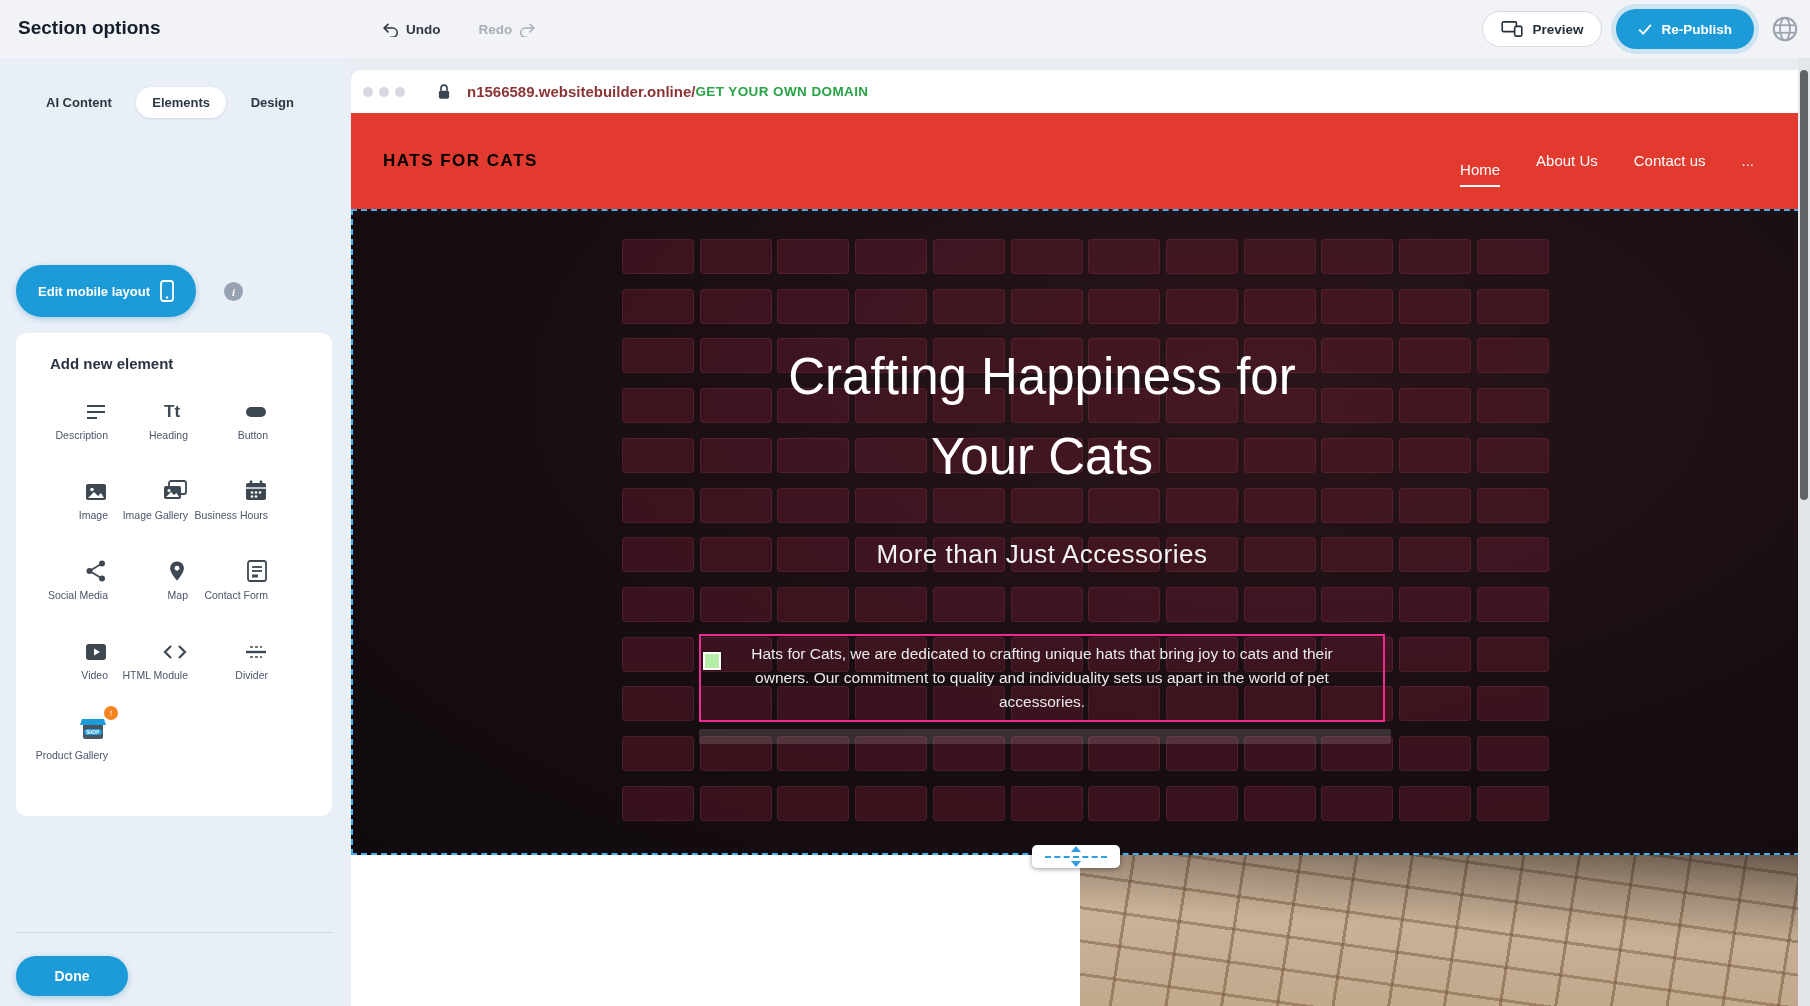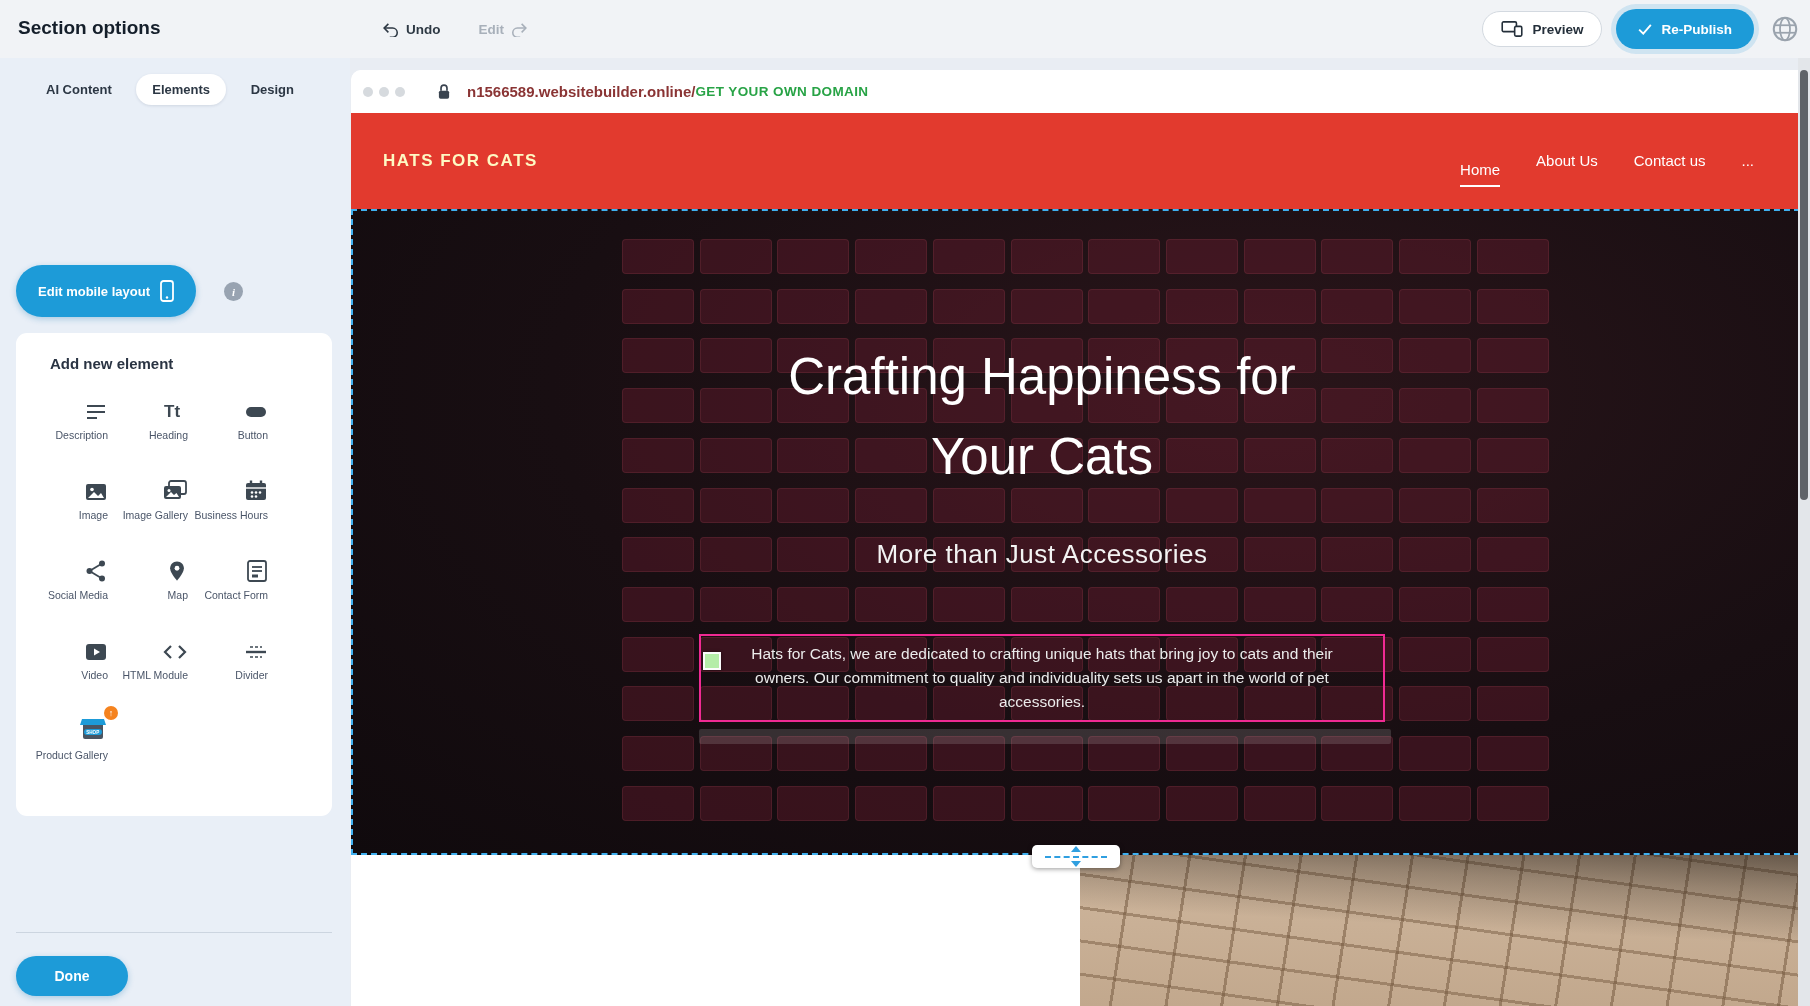"Edit" span { text: Edit -> Redo }
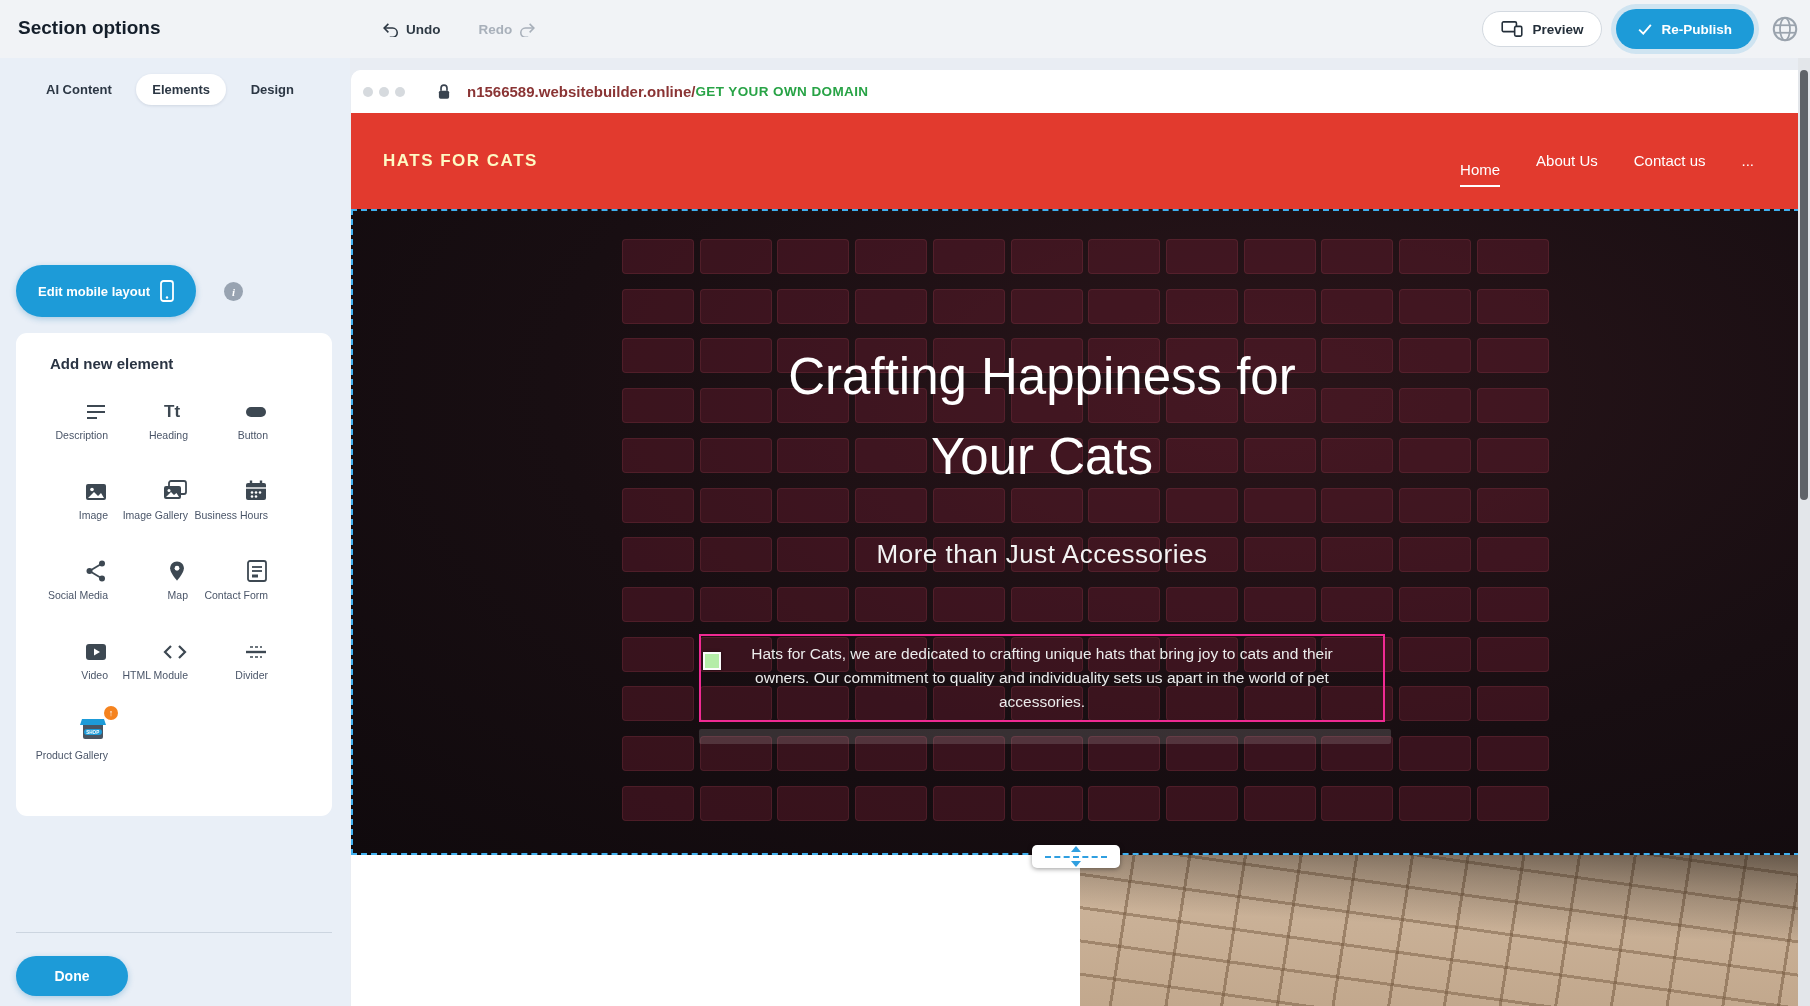"AI Content" .tabs { top: 14px -> 27px }
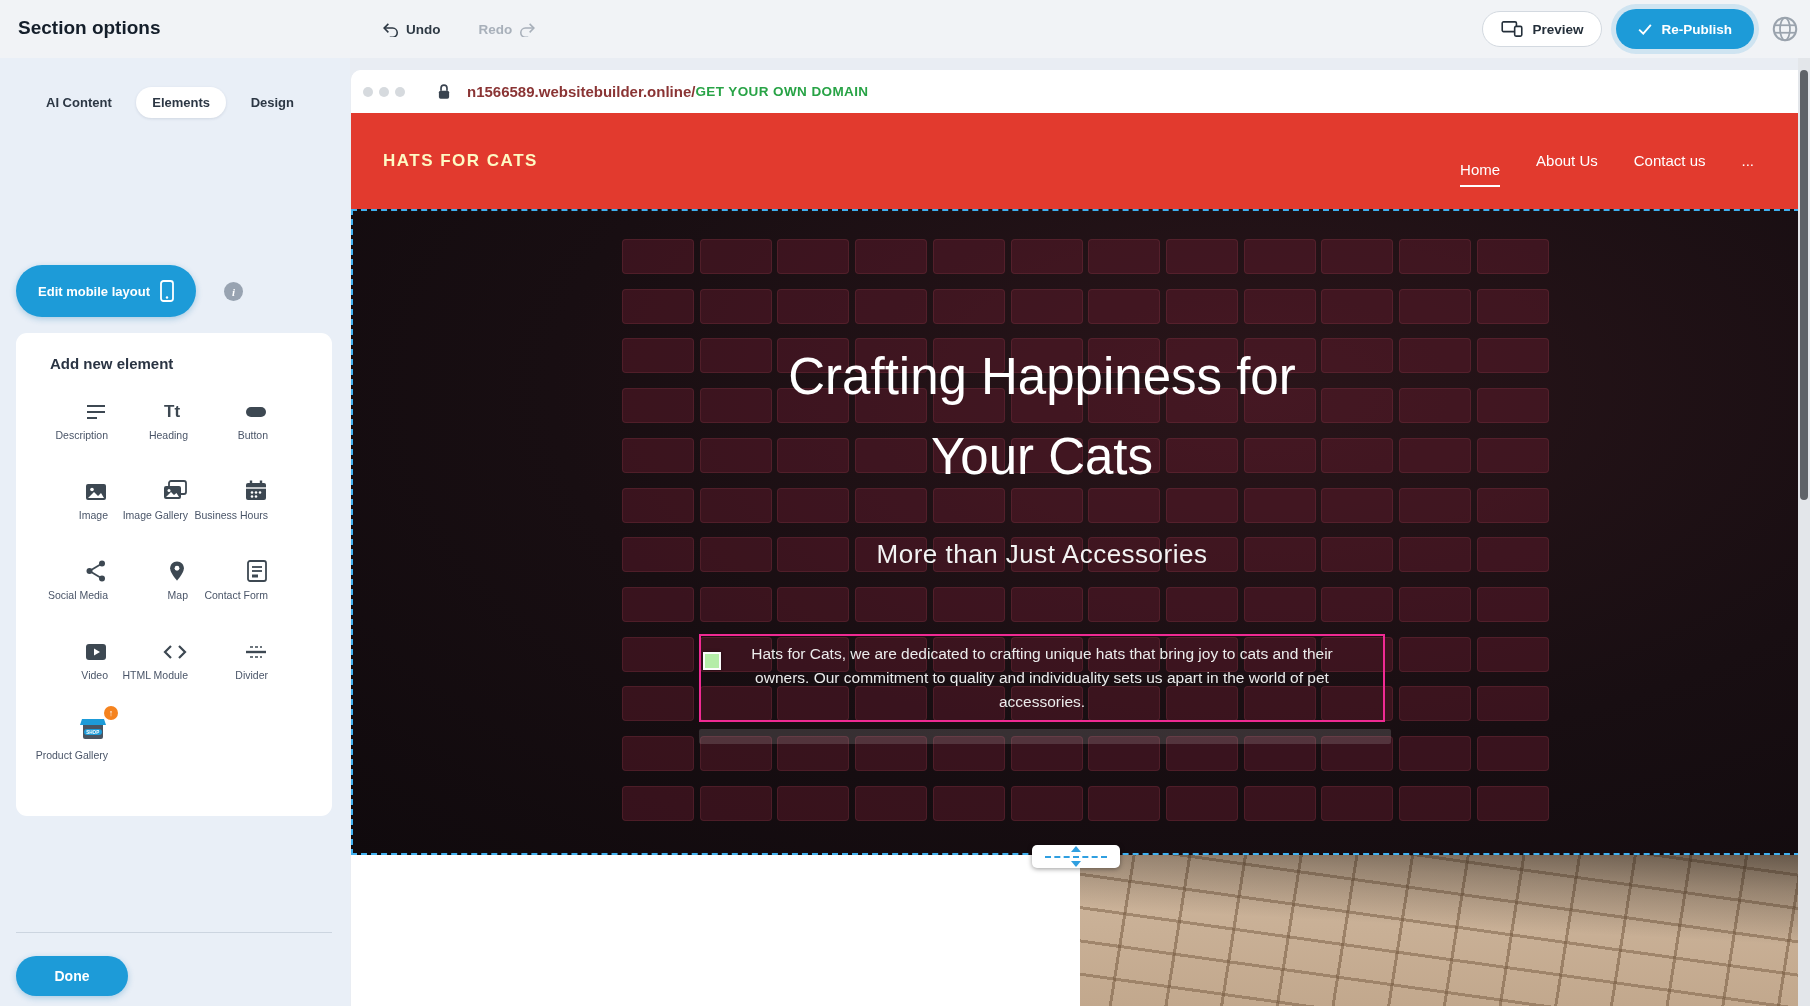"HATS FOR CATS" .logo { color: #fef9c3 -> #000000 }
